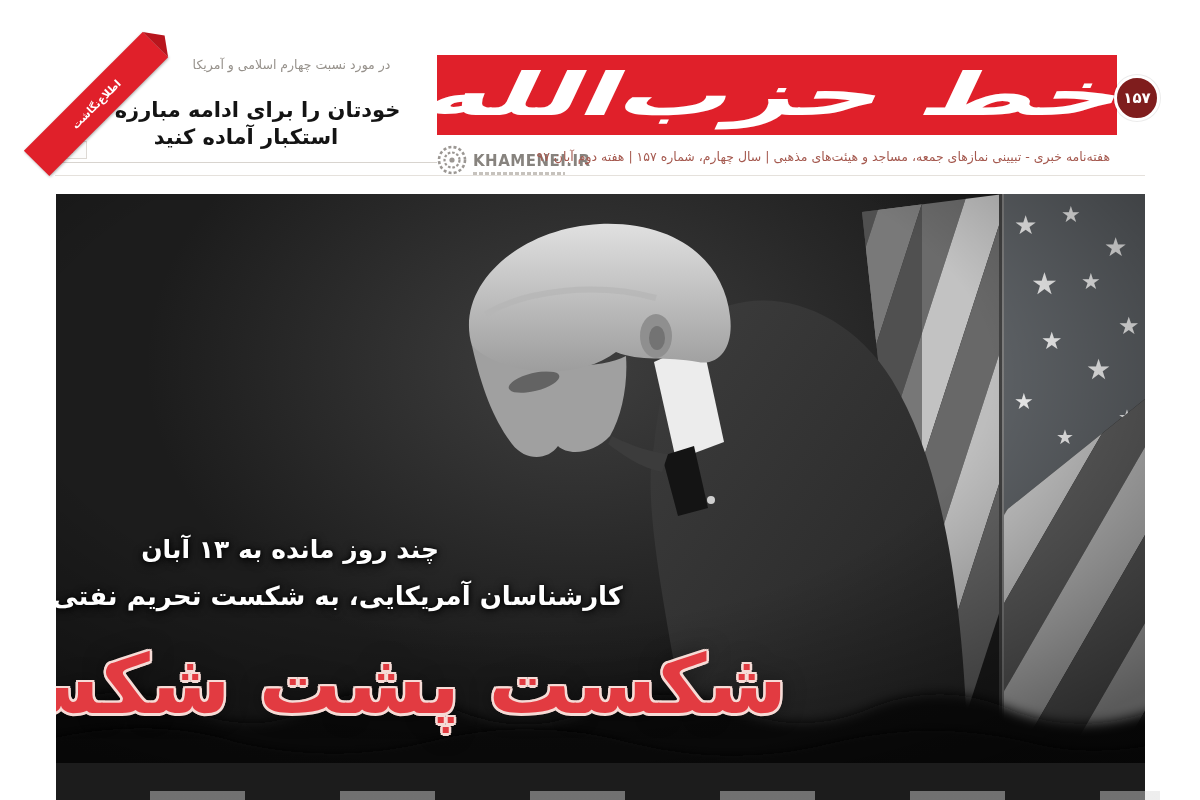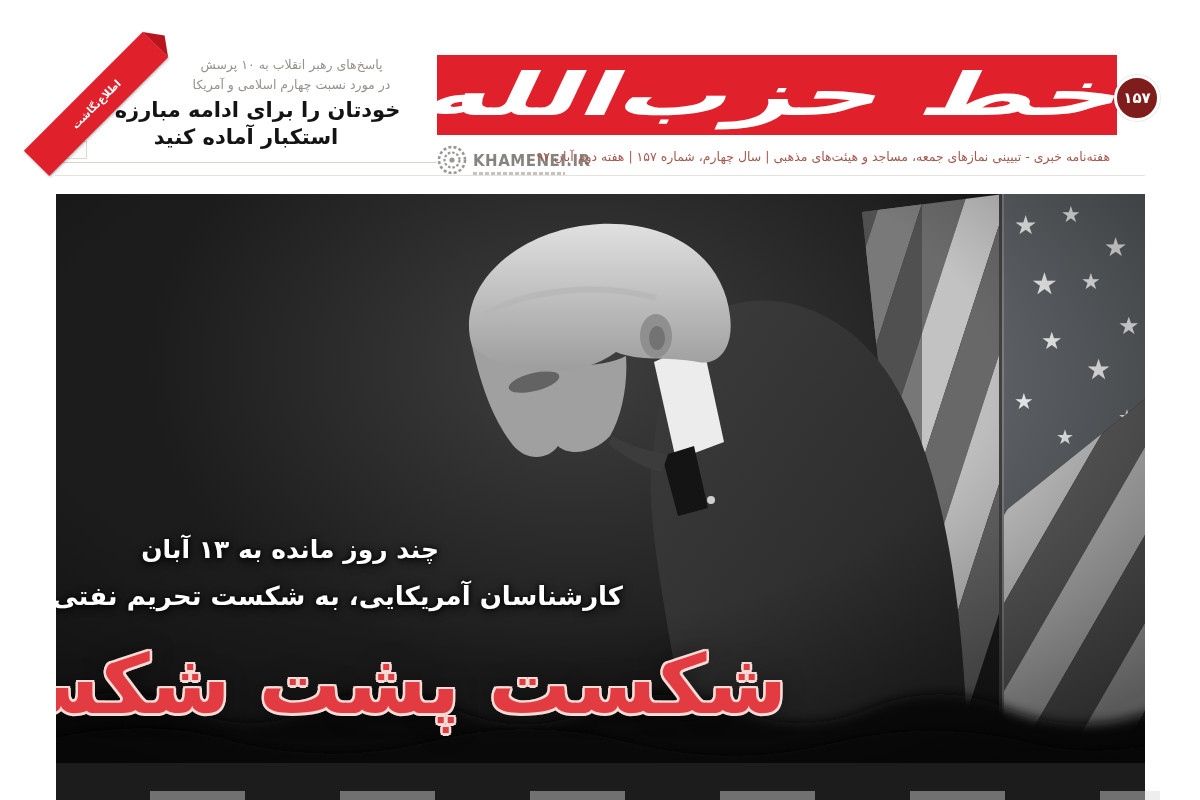"پاسخ‌های رهبر انقلاب به ۱۰" div { html: <div>پاسخ‌های رهبر انقلاب به ۱۰ پرسش</div> -> none }
